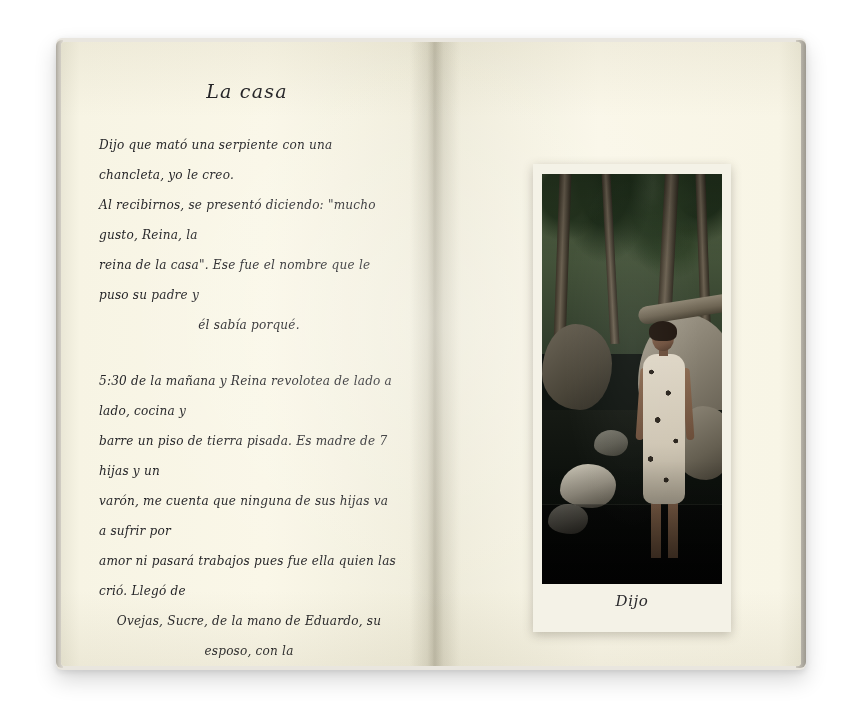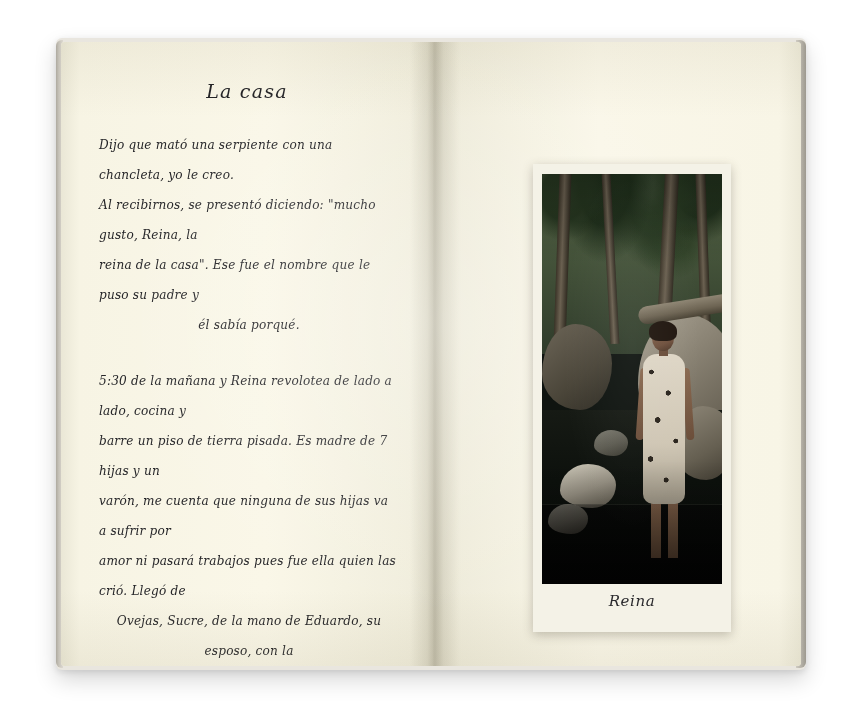"Reina" div.photo-caption { text: Reina -> Dijo }
